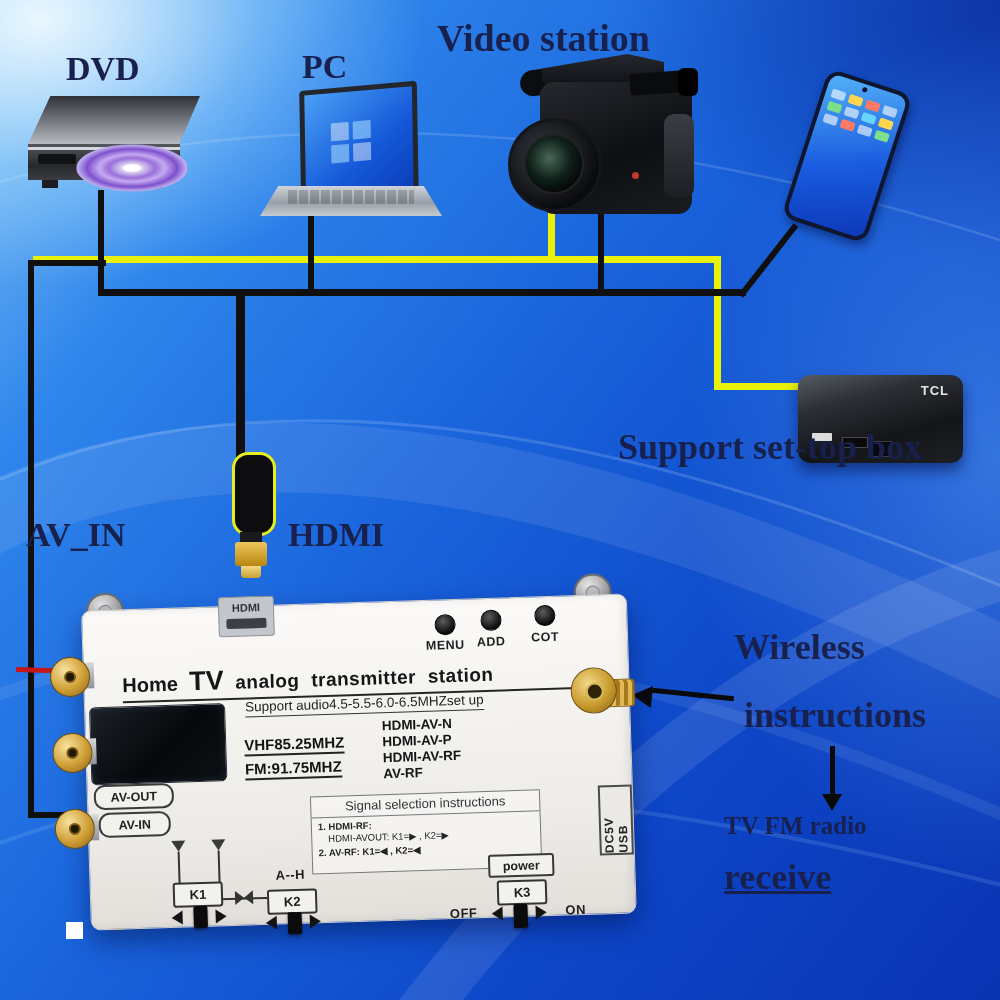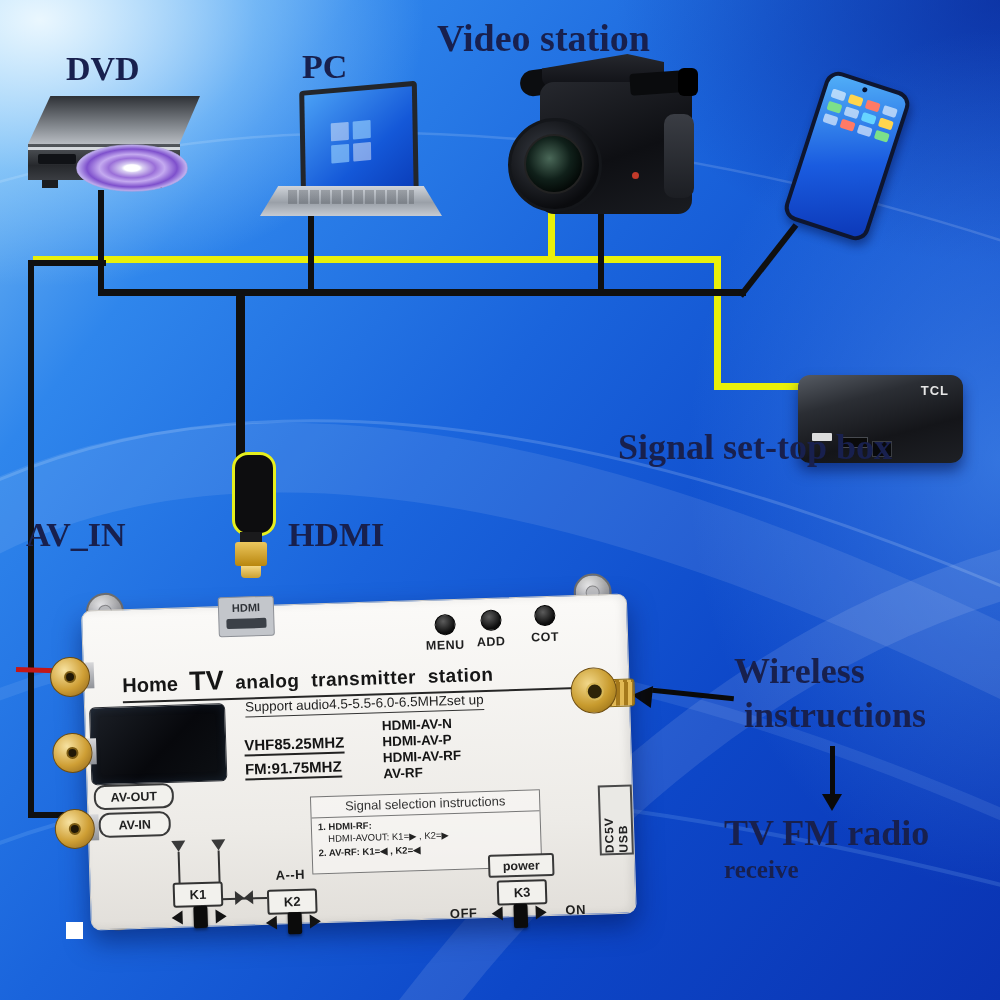"Signal set-top box" div.abs { text: Signal -> Support }
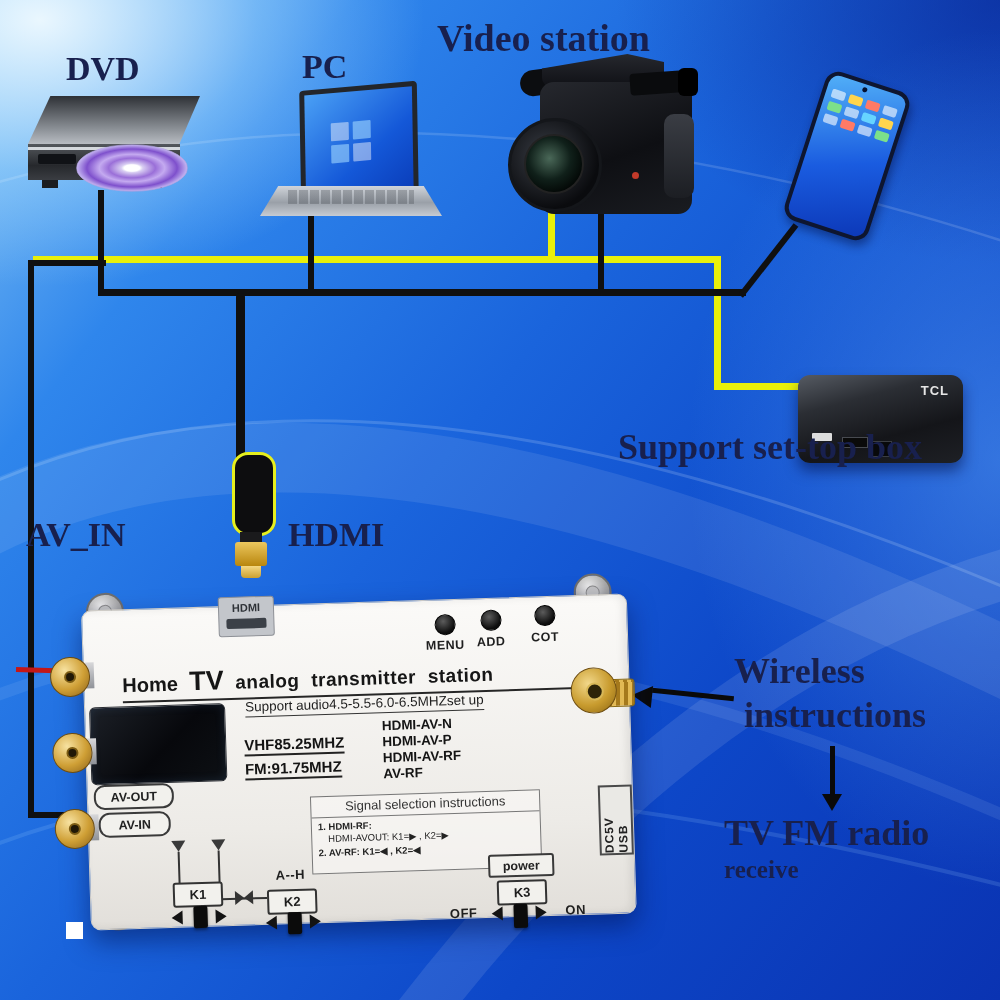"Wireless" div.abs { top: 650px -> 626px }
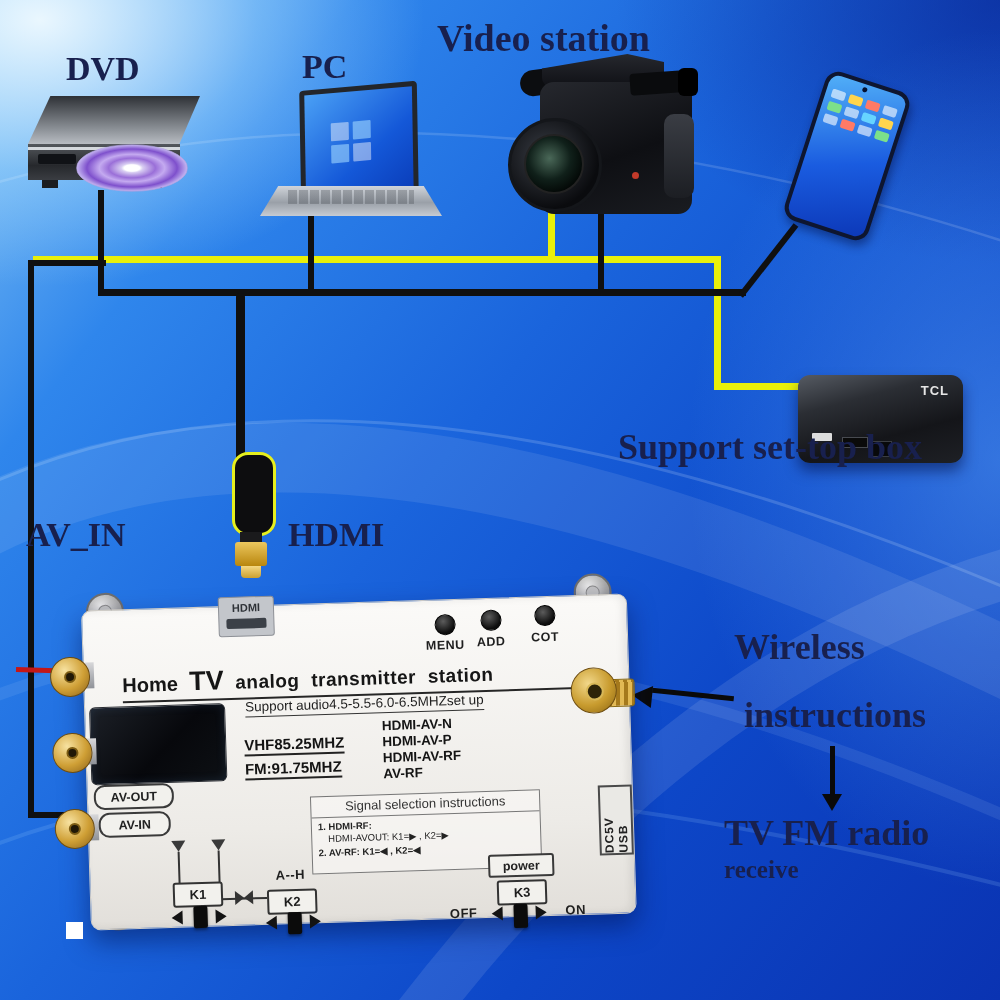"TV FM radio" div.abs { font-size: 36px -> 25px }
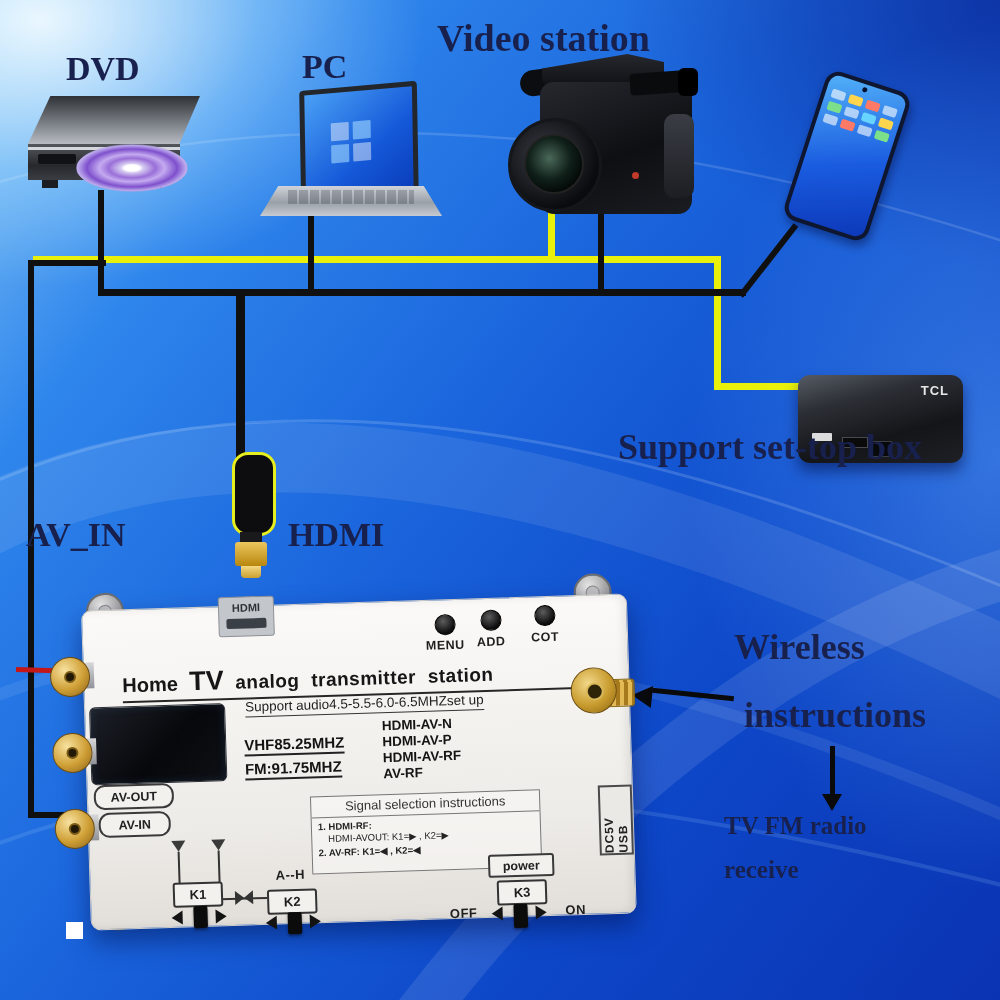"receive" div.abs { font-size: 25px -> 36px; text-decoration: none -> underline }
